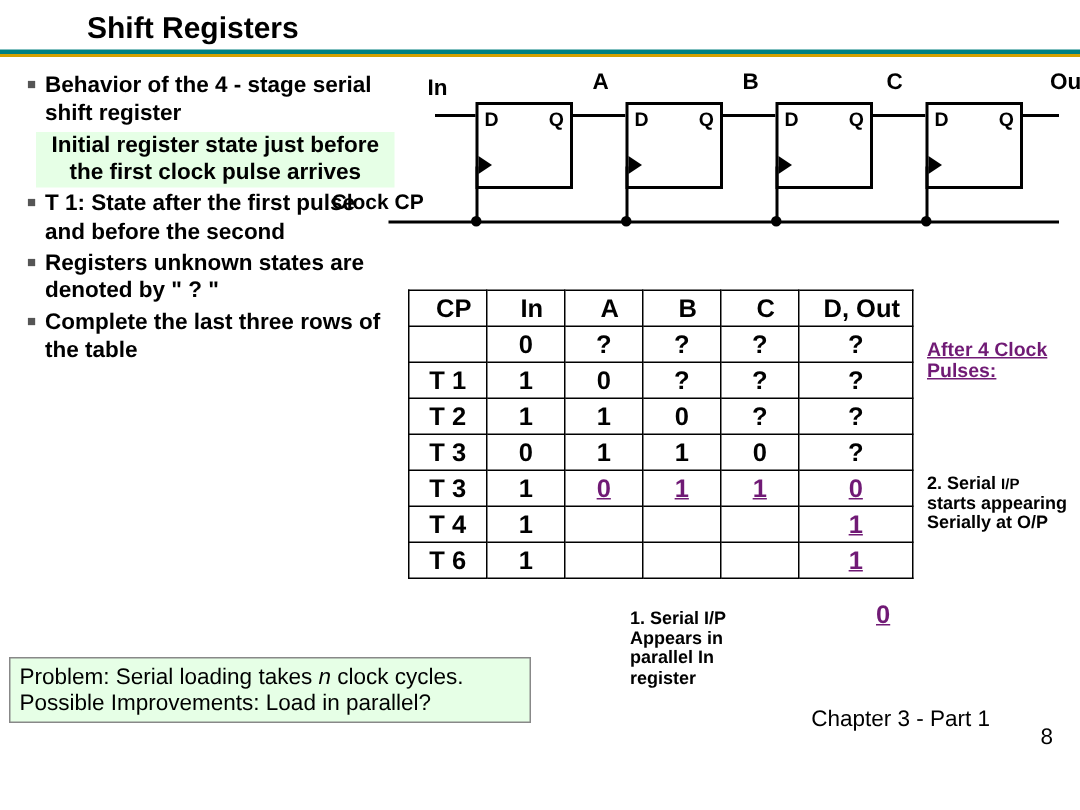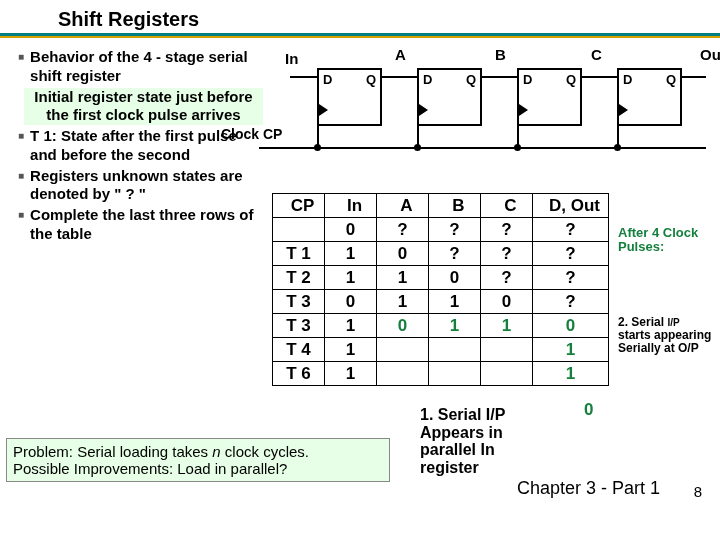"After 4 Clock Pulses:" .red { color: #15803d -> #701a75; text-decoration: none -> underline }
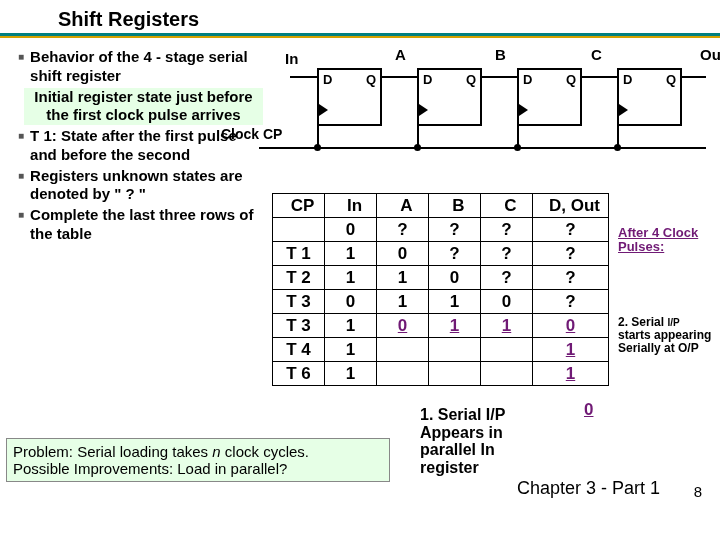"1. Serial I/P Appears in" .small-note { font-size: 16px -> 12px }
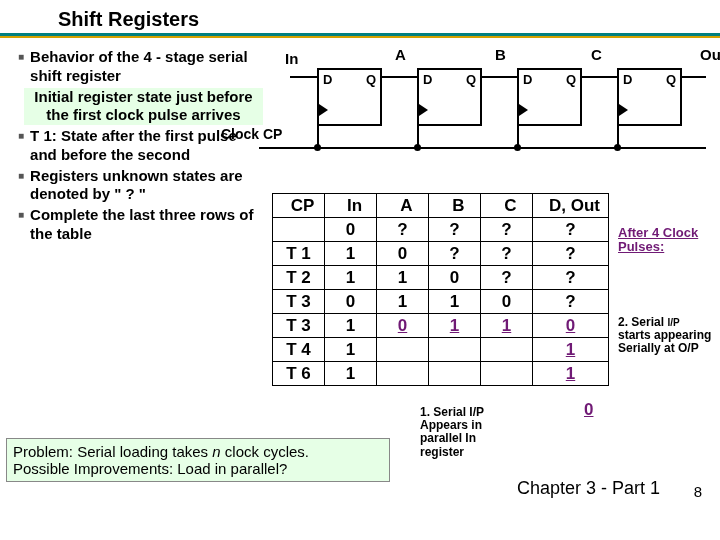"Problem: Serial loading takes n" div.box-note { width: 384px -> 348px }
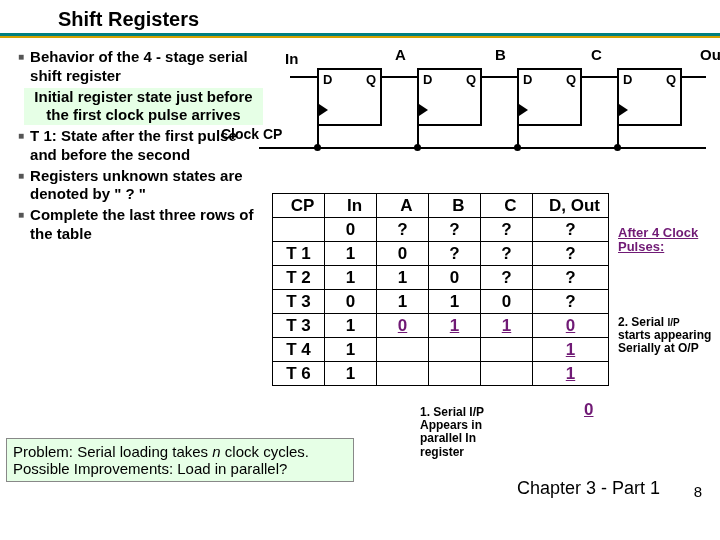"Chapter 3 - Part 1" div { bottom: 9px -> 20px; font-size: 18px -> 15px }
